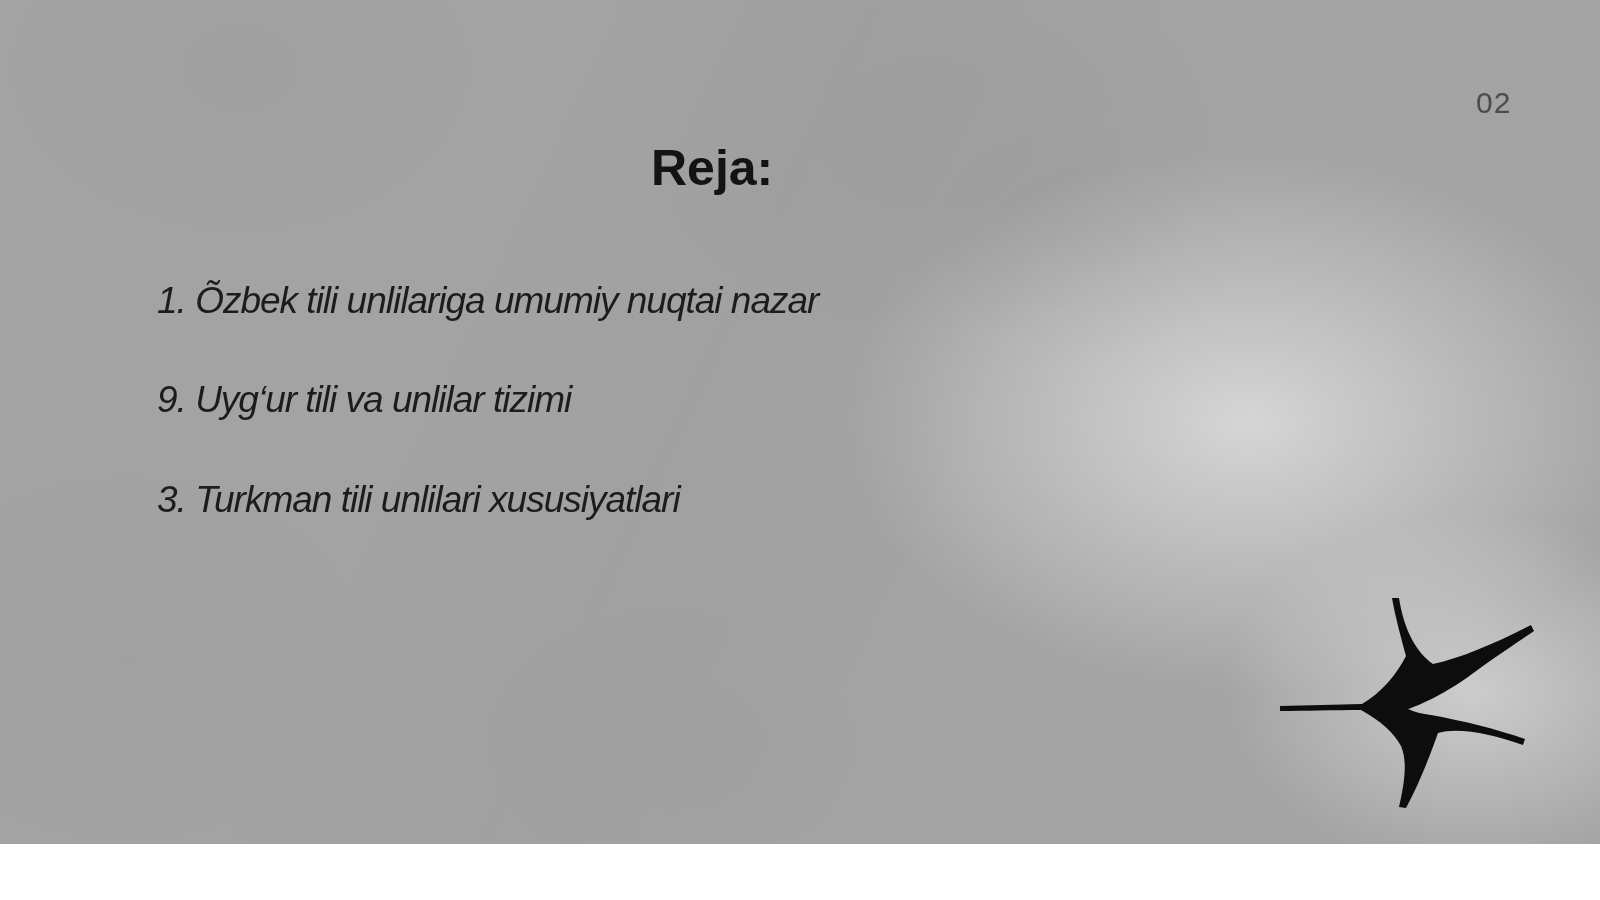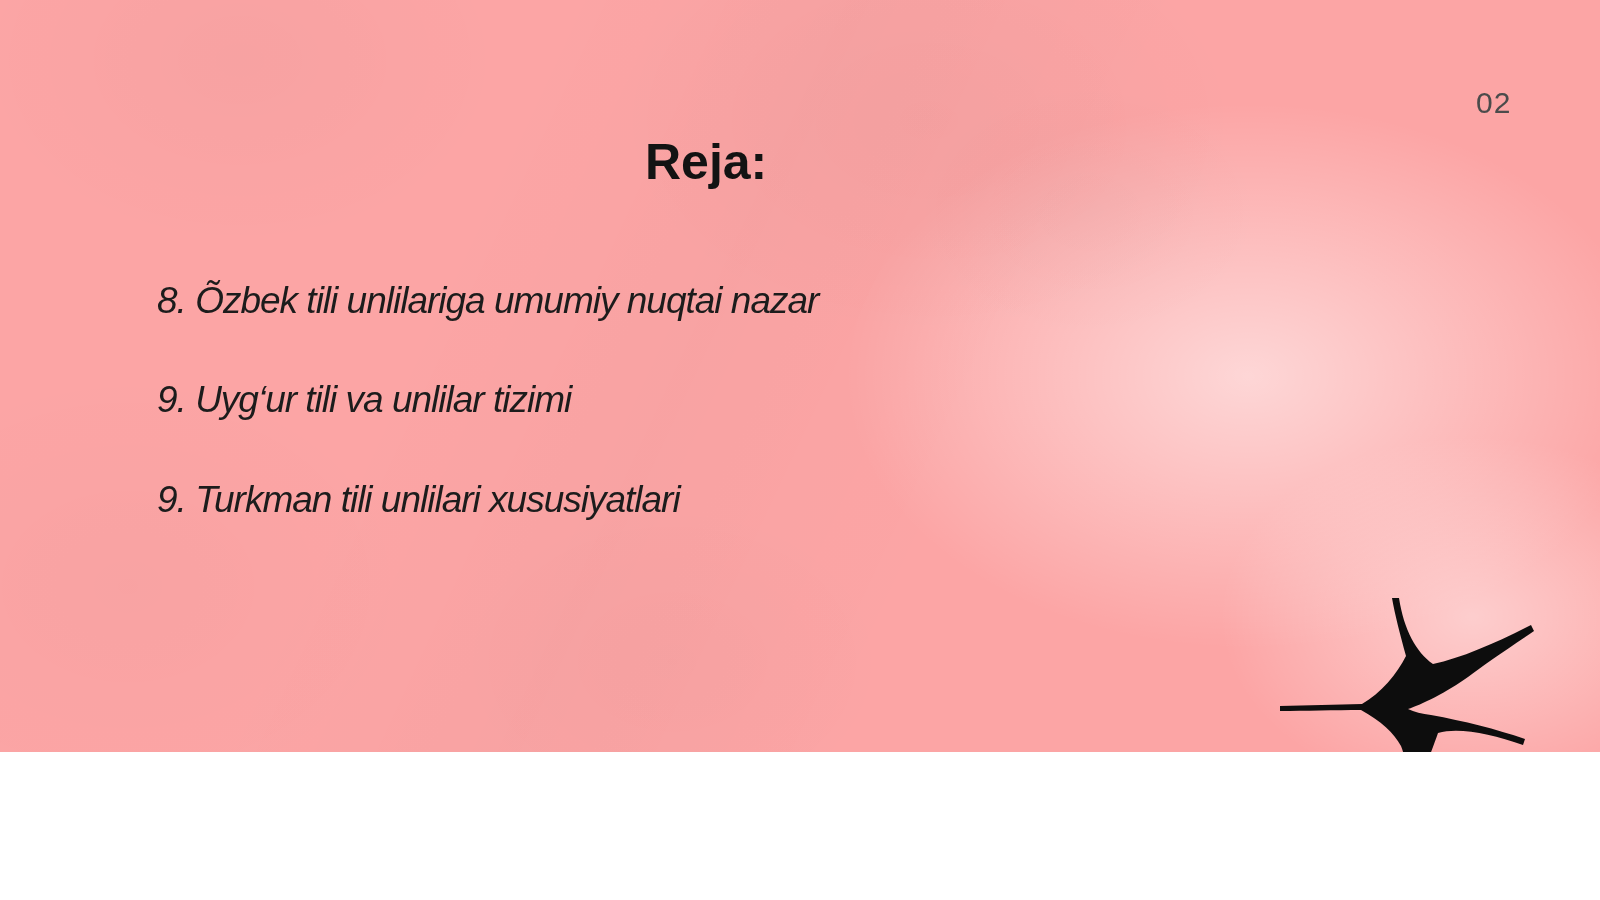"02" .slide { background-color: #fca5a5 -> #a3a3a3; height: 752px -> 844px }
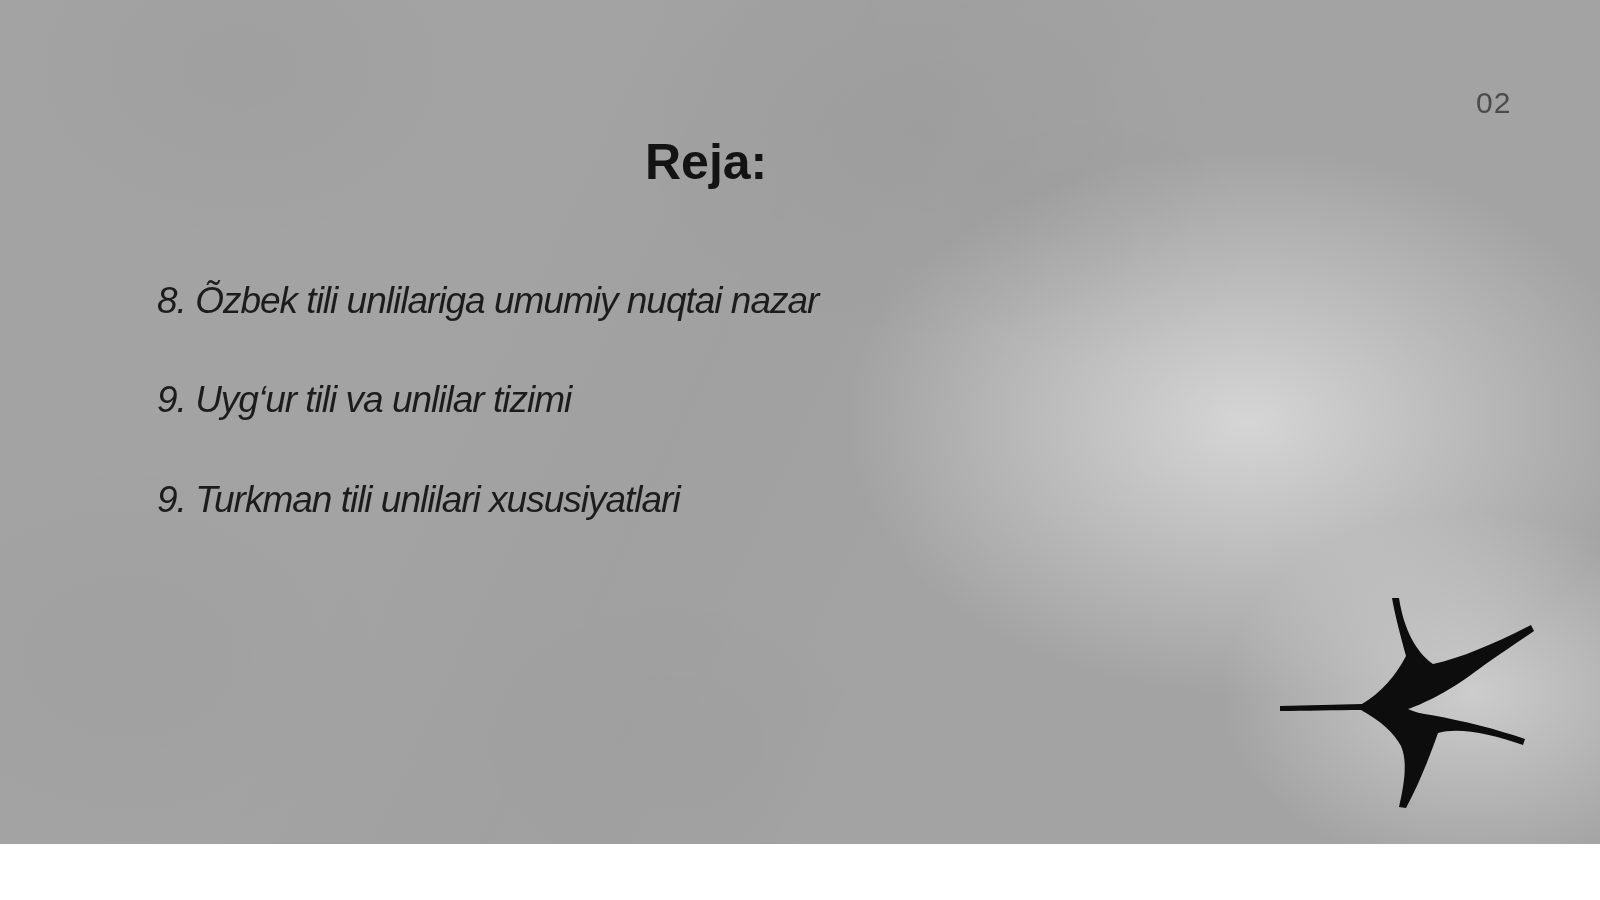"Reja:" h1.title { margin: 3px -> 9px }
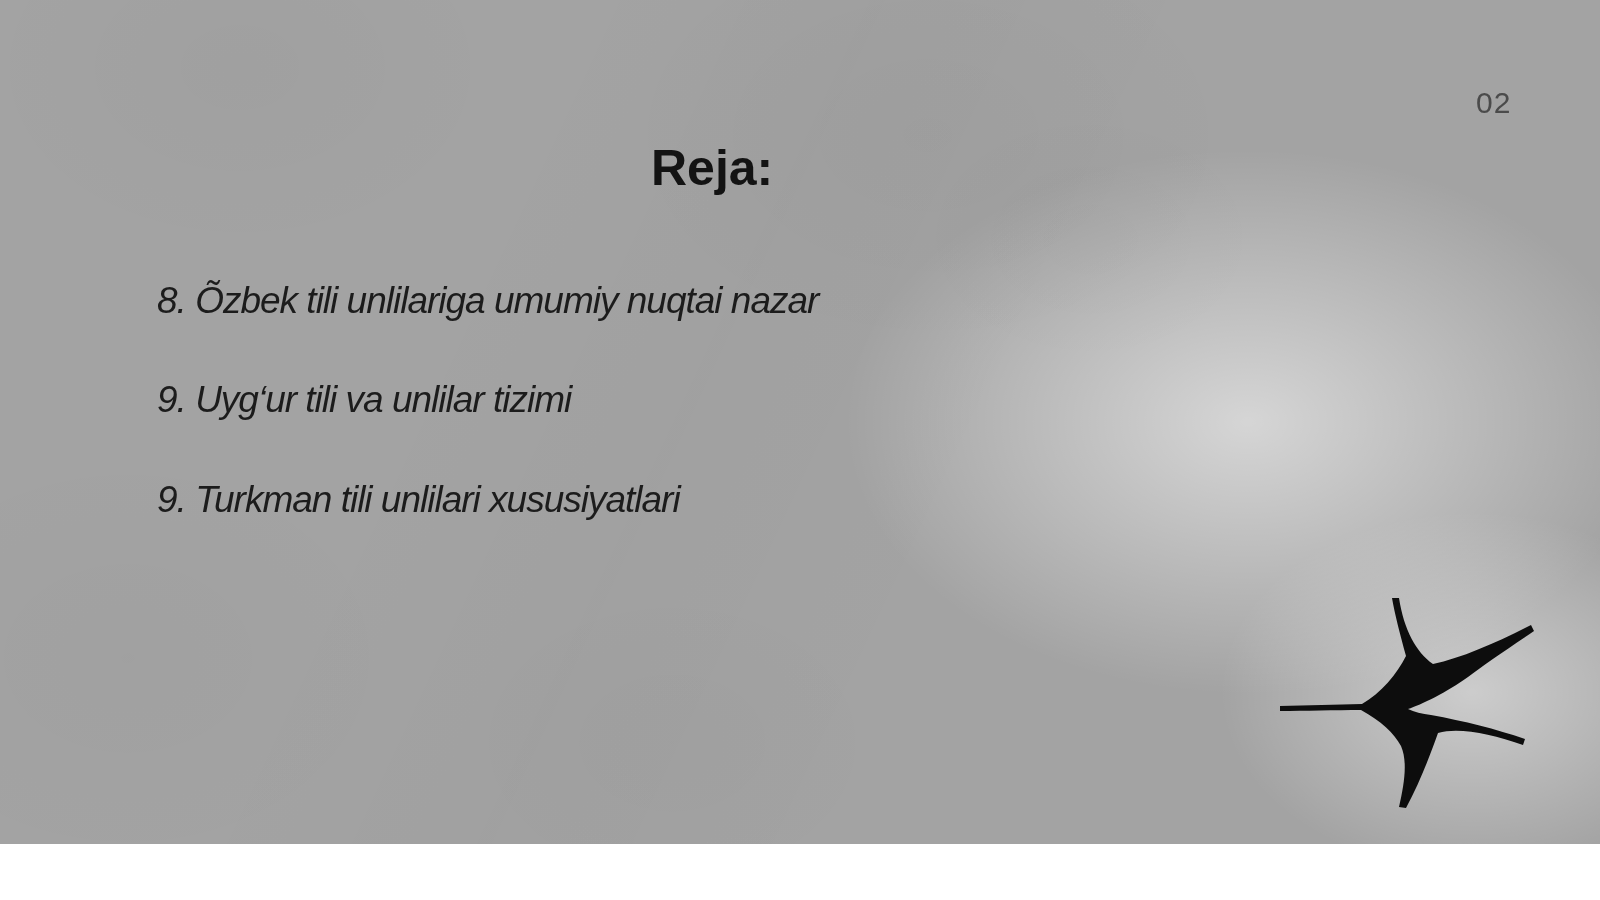"8. Õzbek tili unlilariga umumiy" div.agenda-item { text: 8 -> 1 }
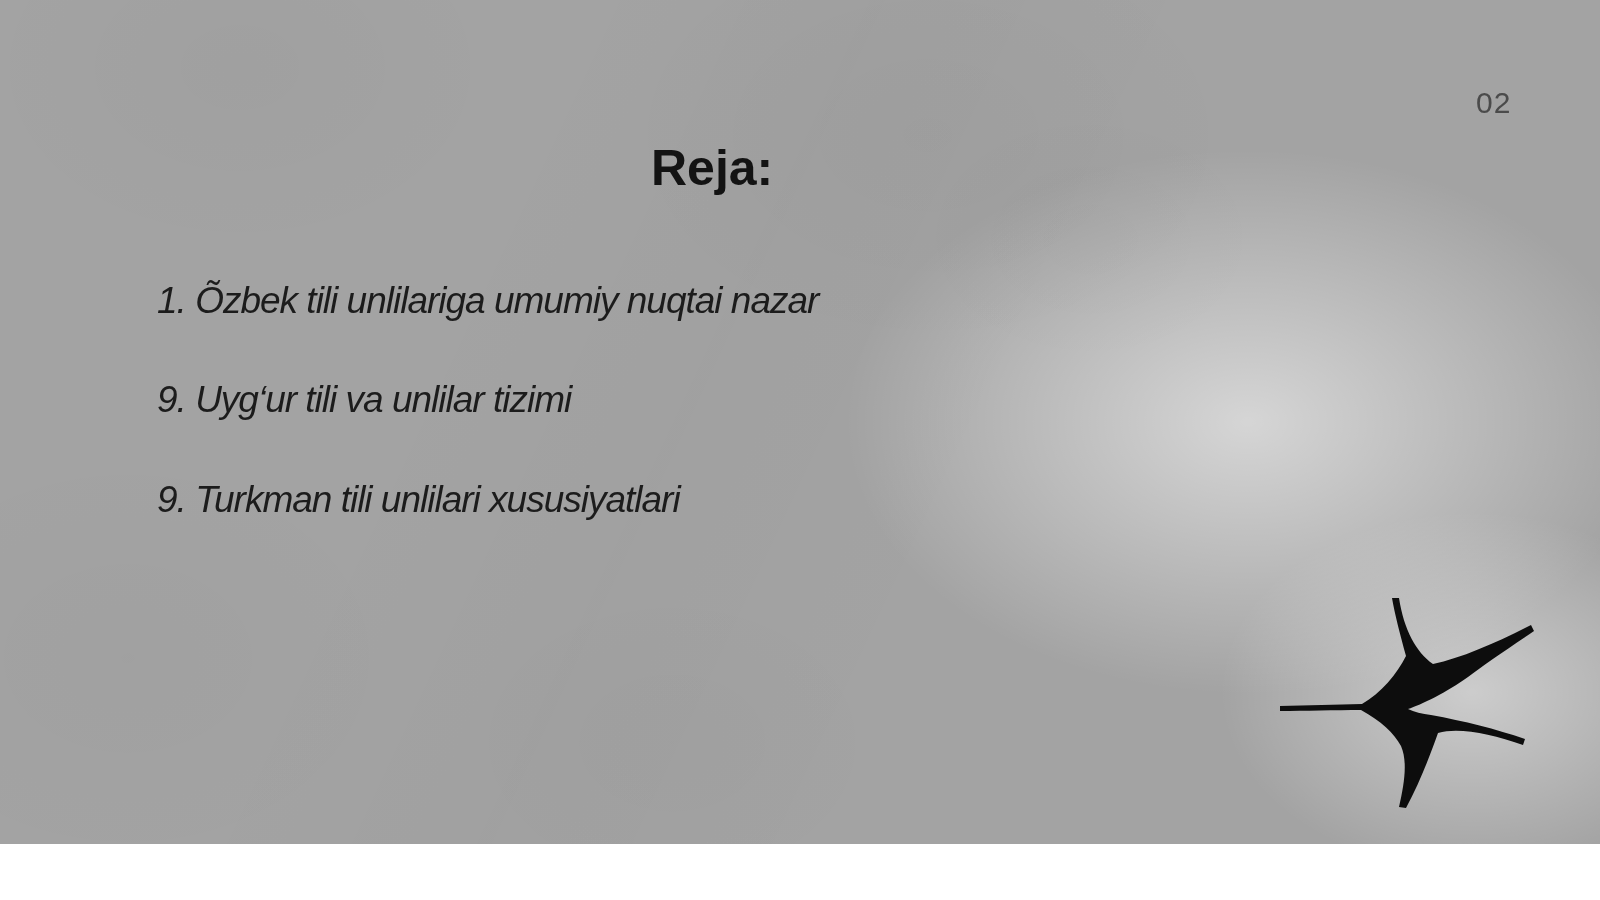"9. Turkman tili unlilari xususiyatlari" div.agenda-item { text: 9 -> 3 }
